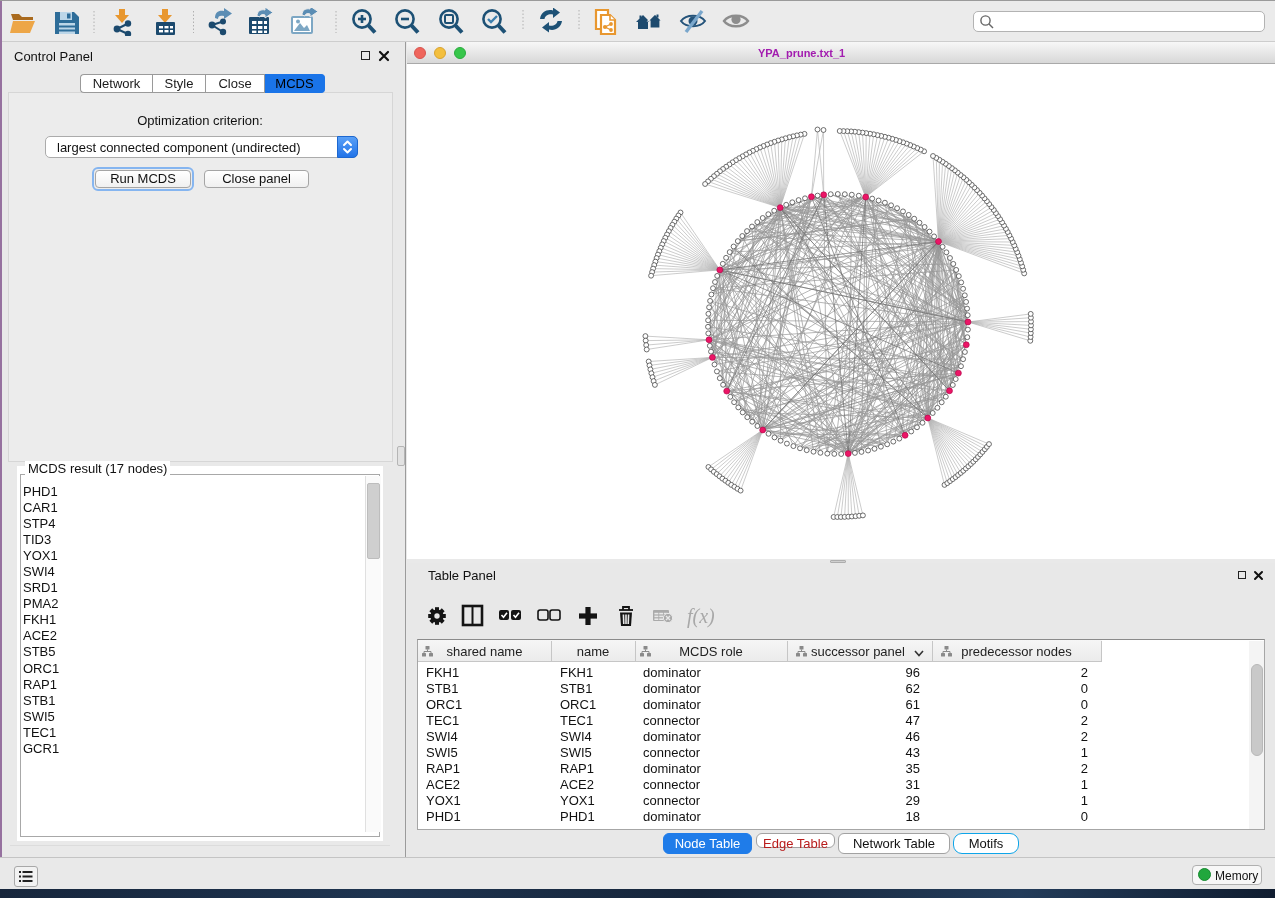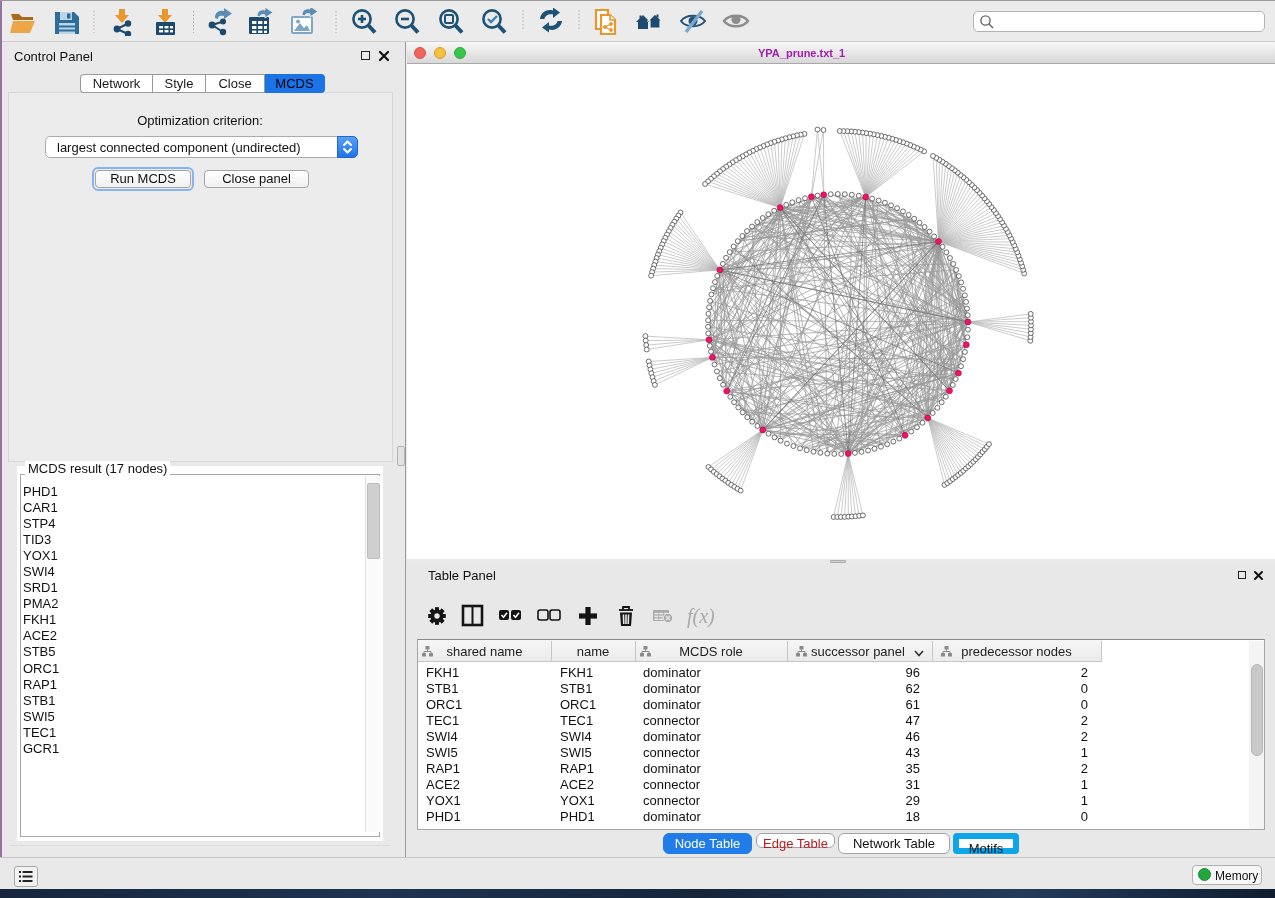"Motifs" div.abs { border: 6px solid #0ea5e9 -> 1px solid #0ea5e9; border-radius: 4px -> 9px }
